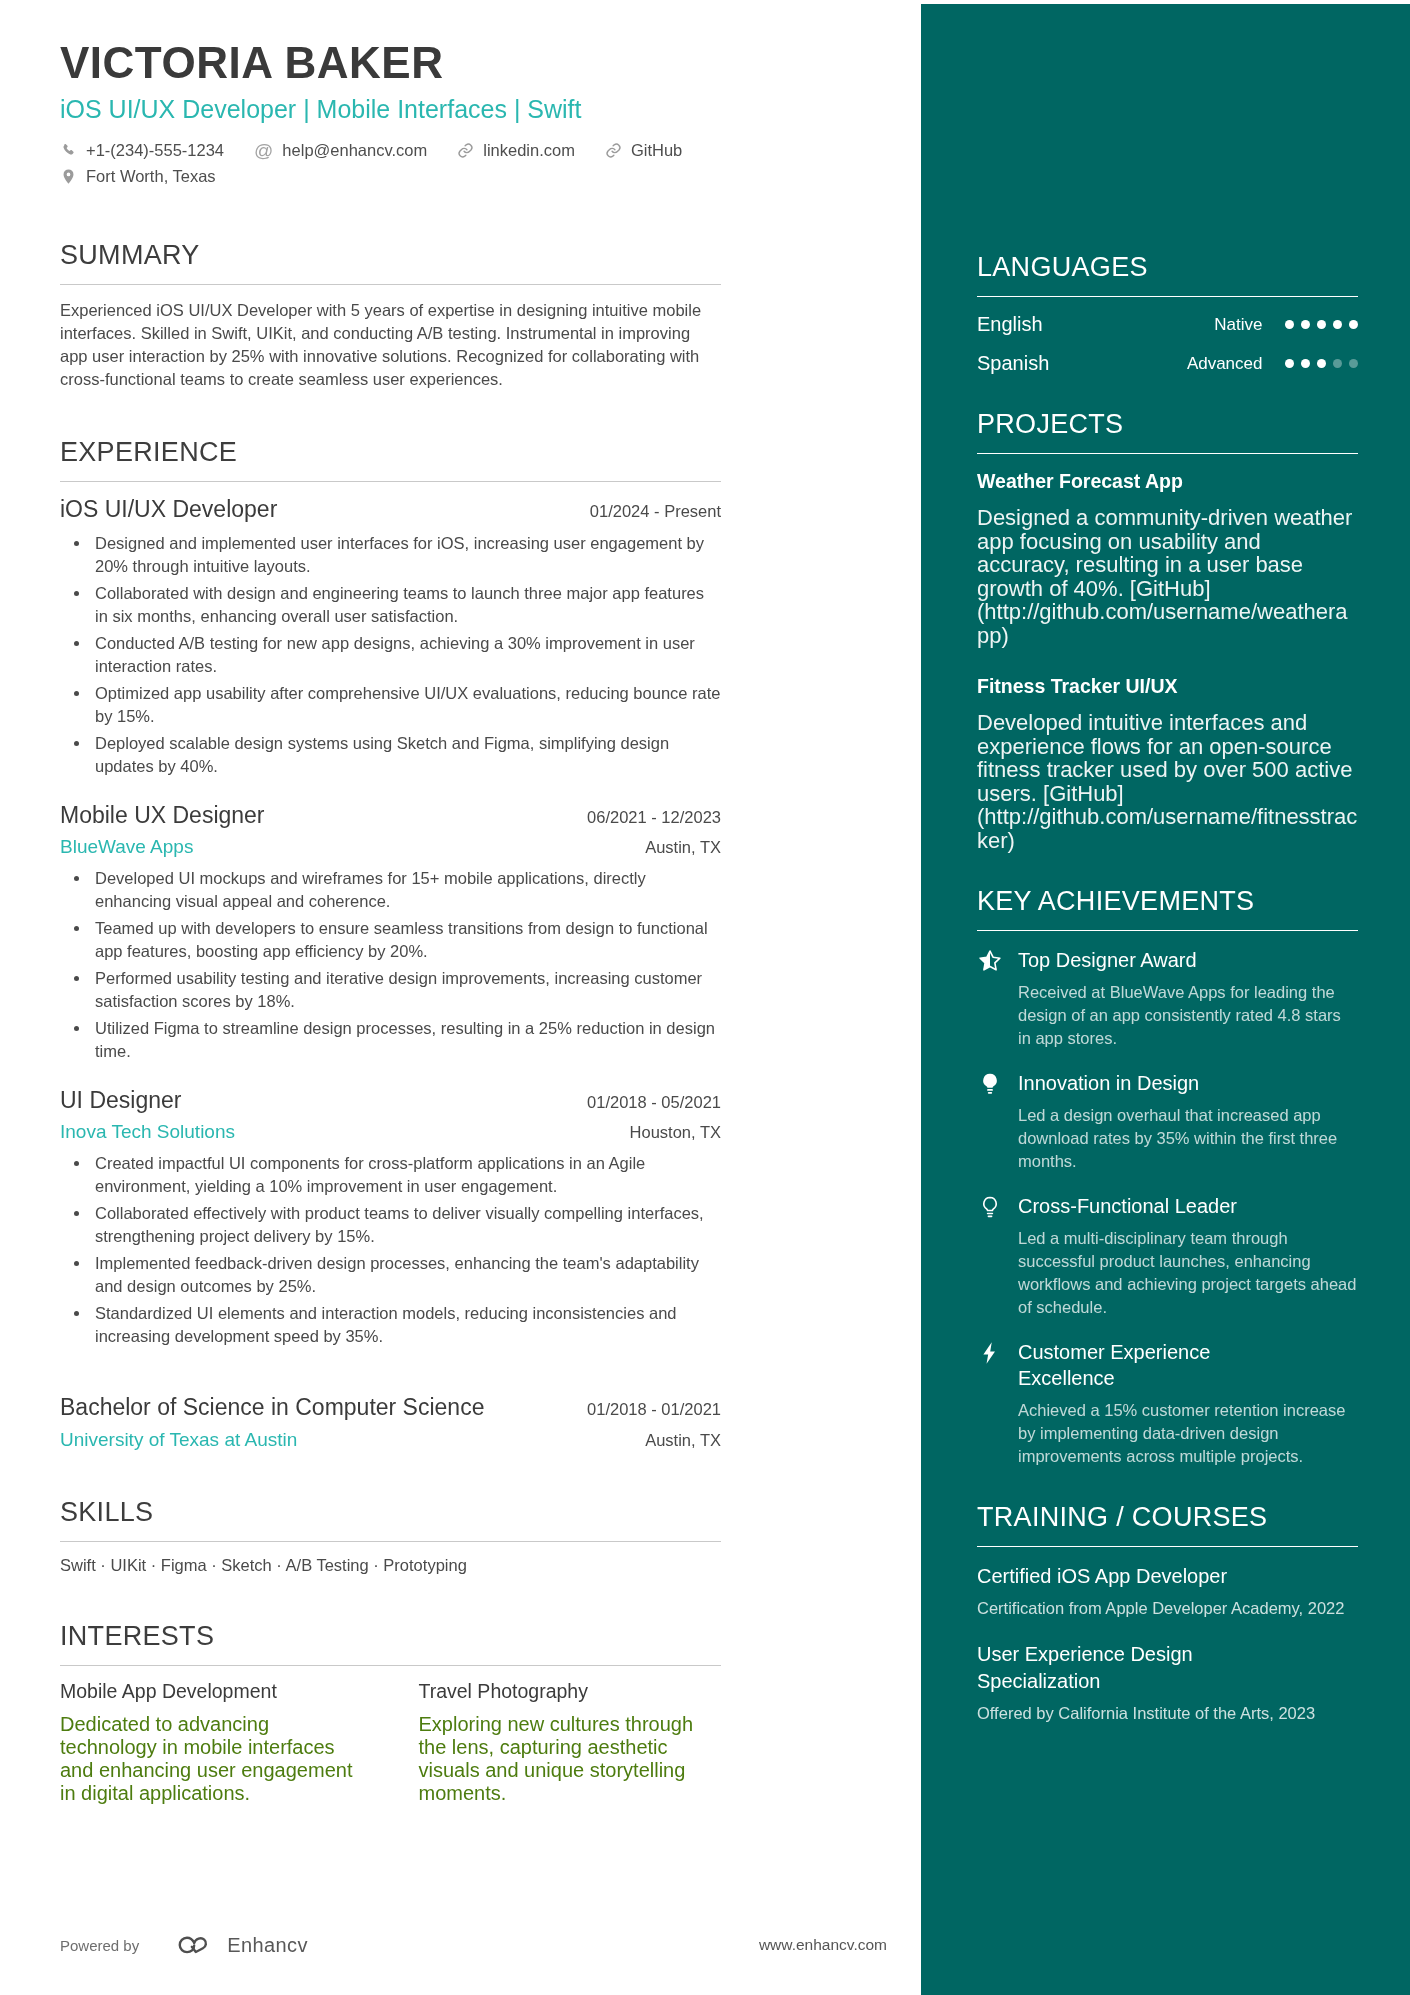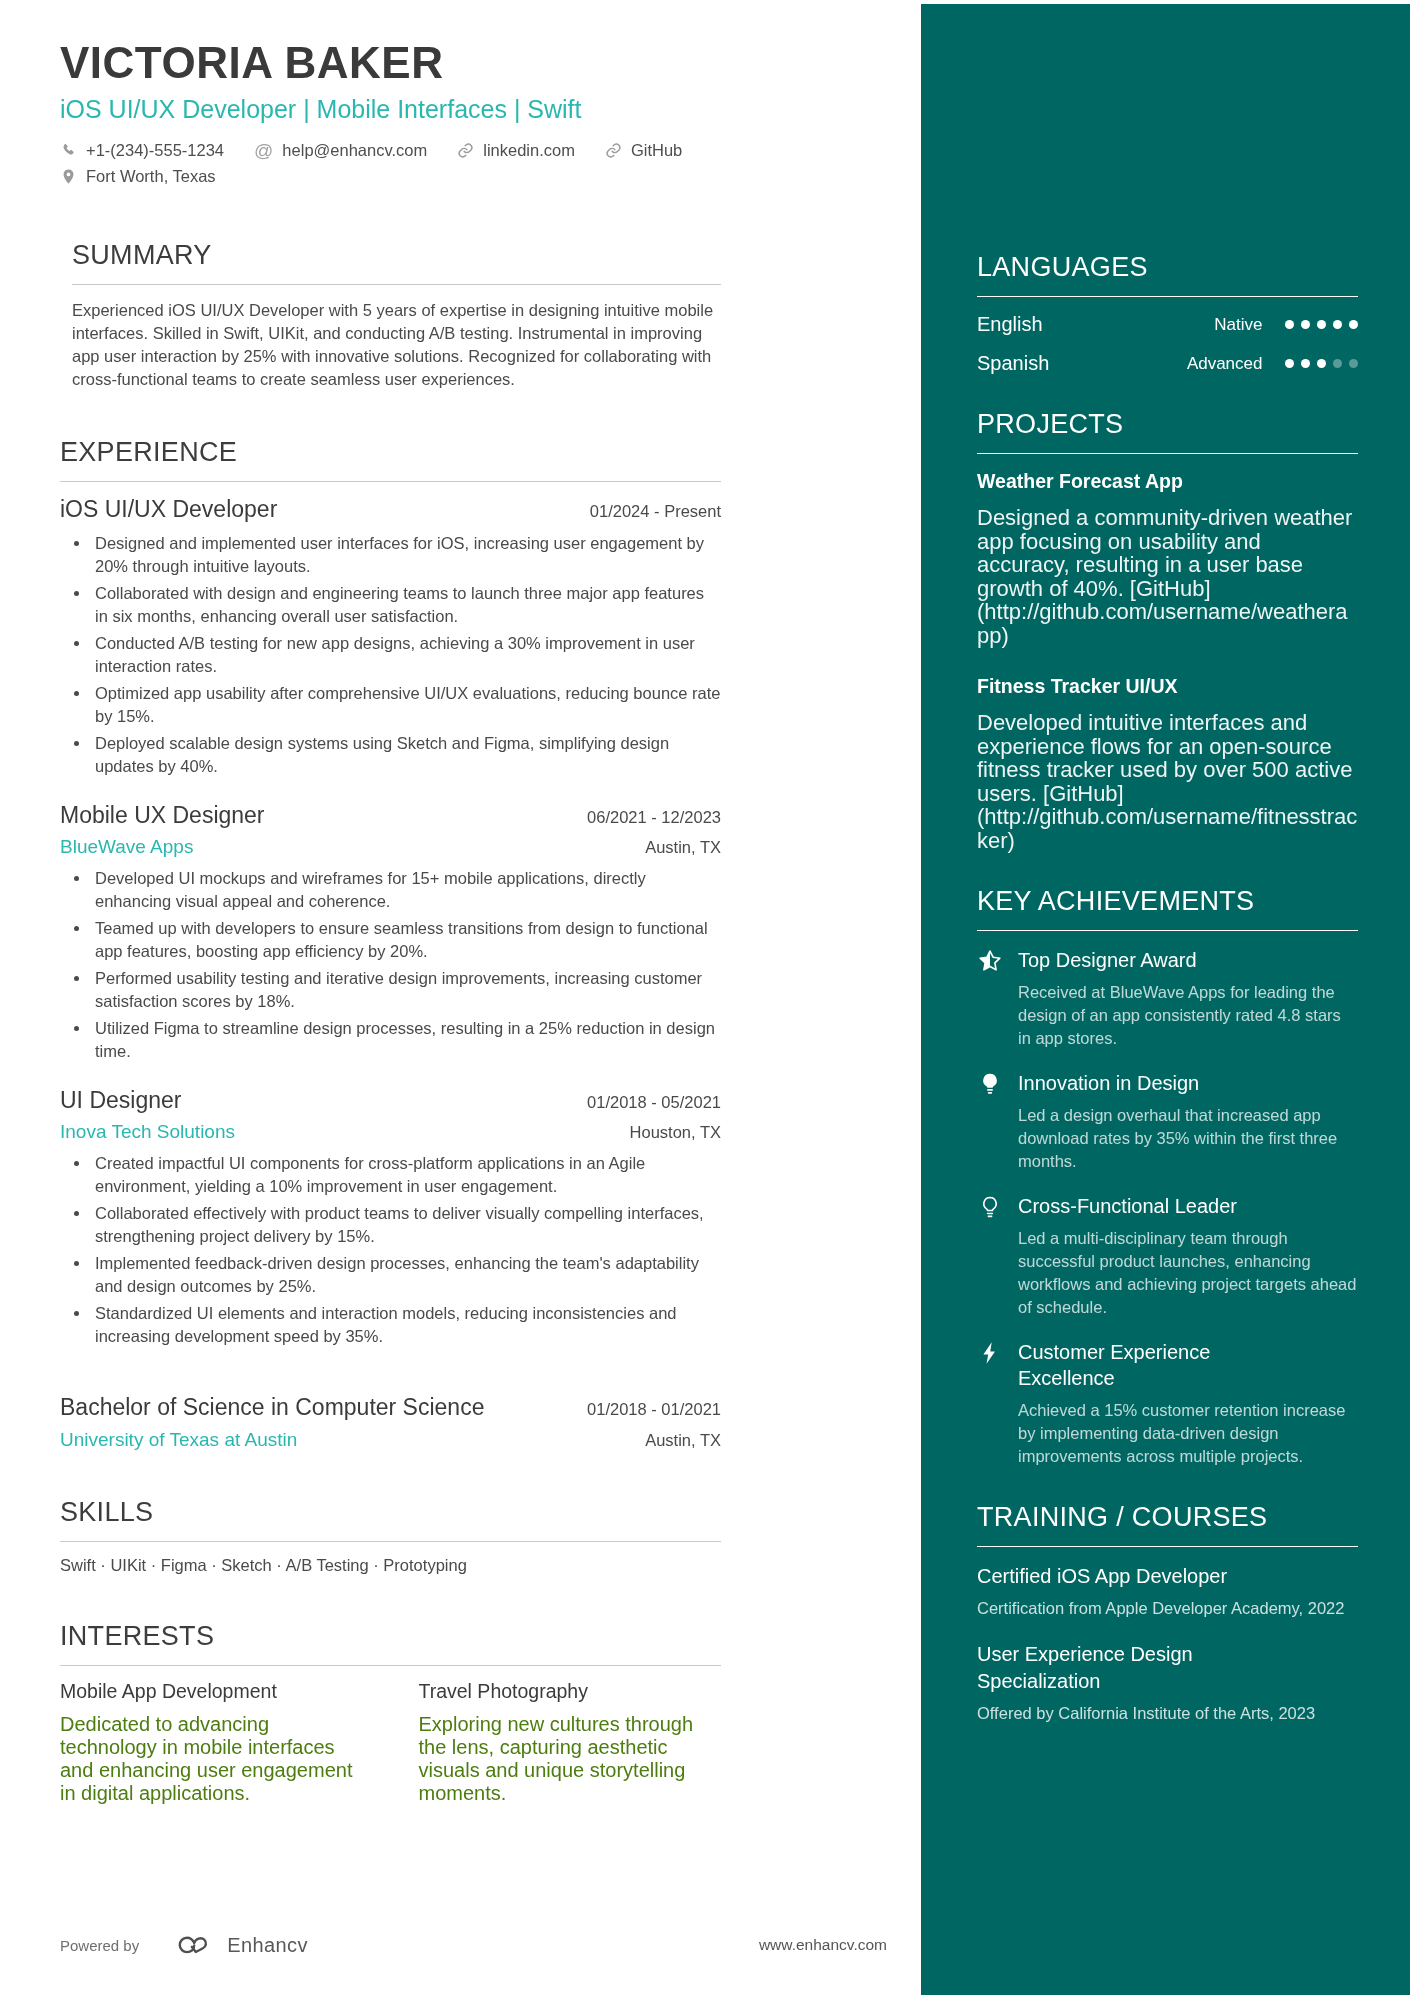"SUMMARY" .sec.first { margin-left: 12px -> none }
